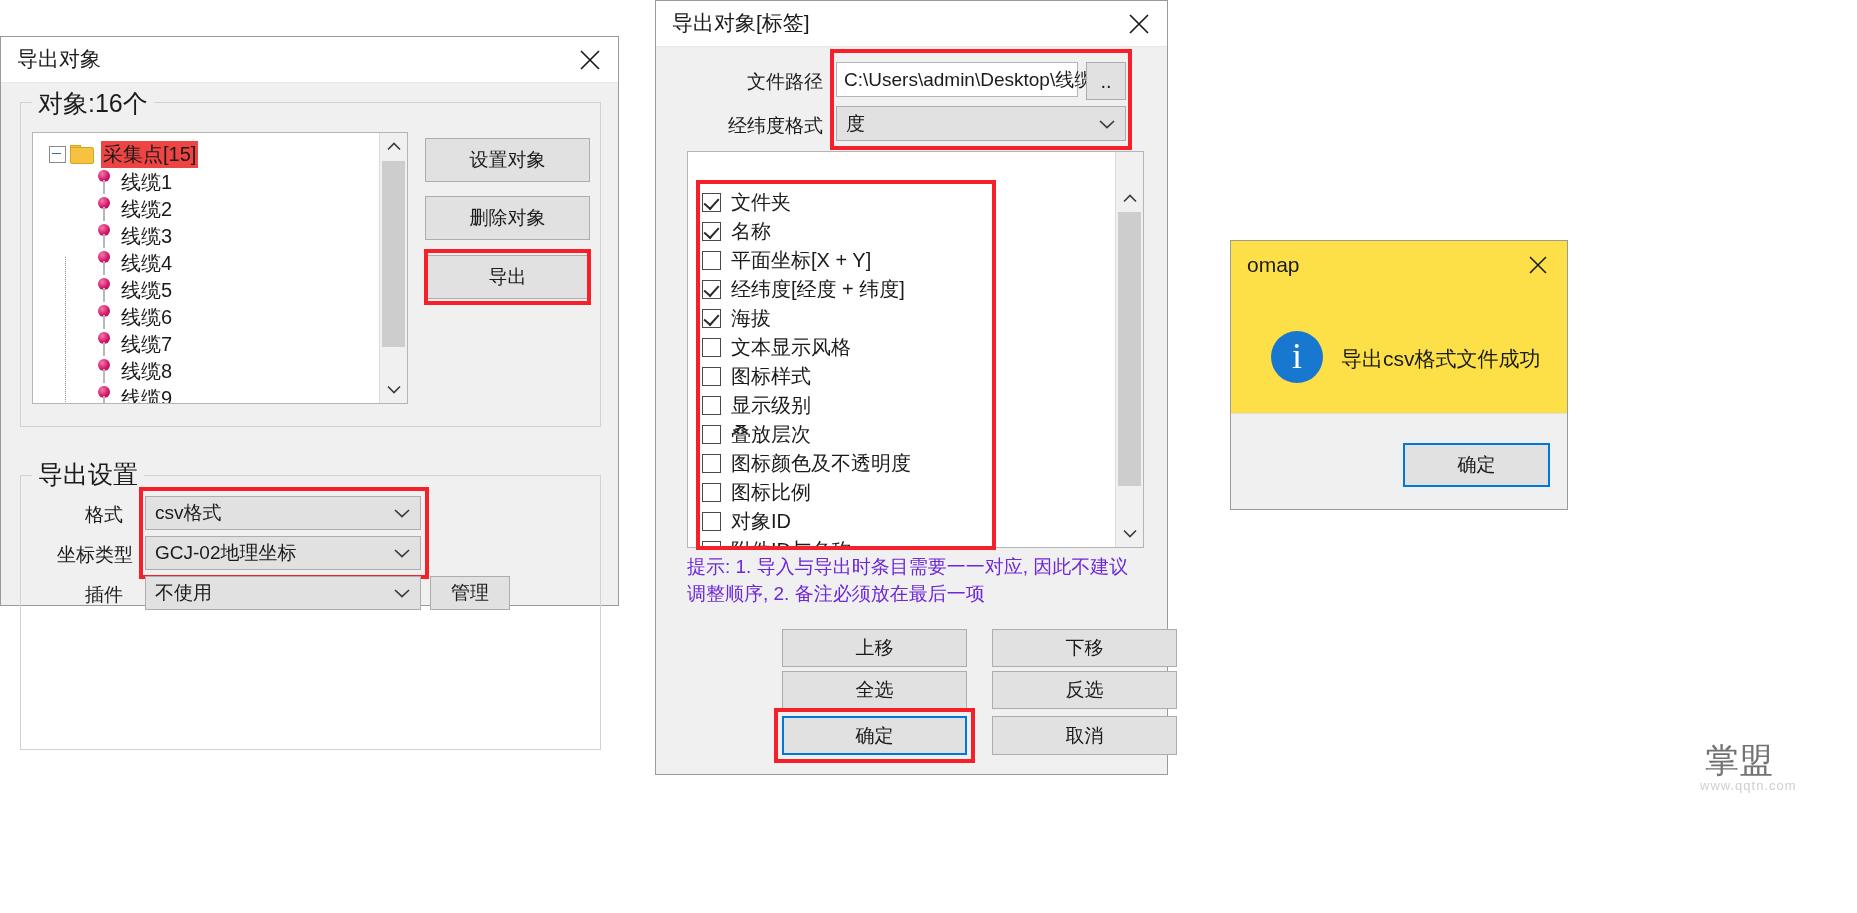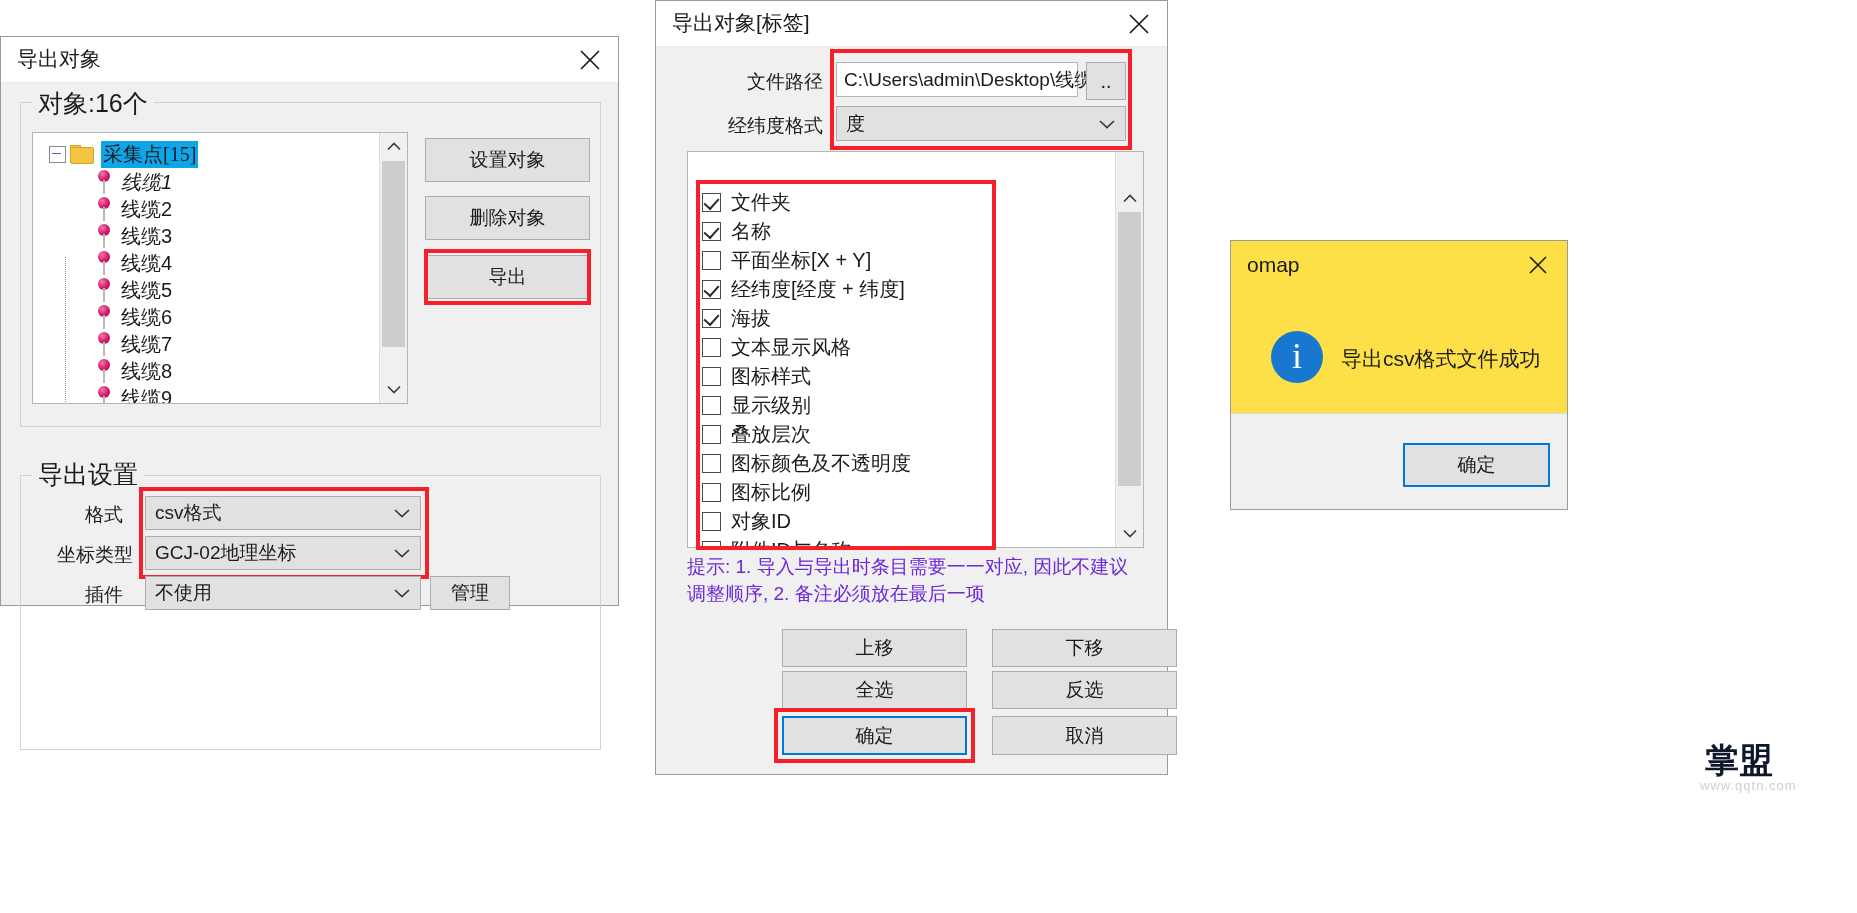"采集点[15]" .sel-hl { background: #0ea5e9 -> #ef4444; font-family: Liberation Serif, serif -> none }
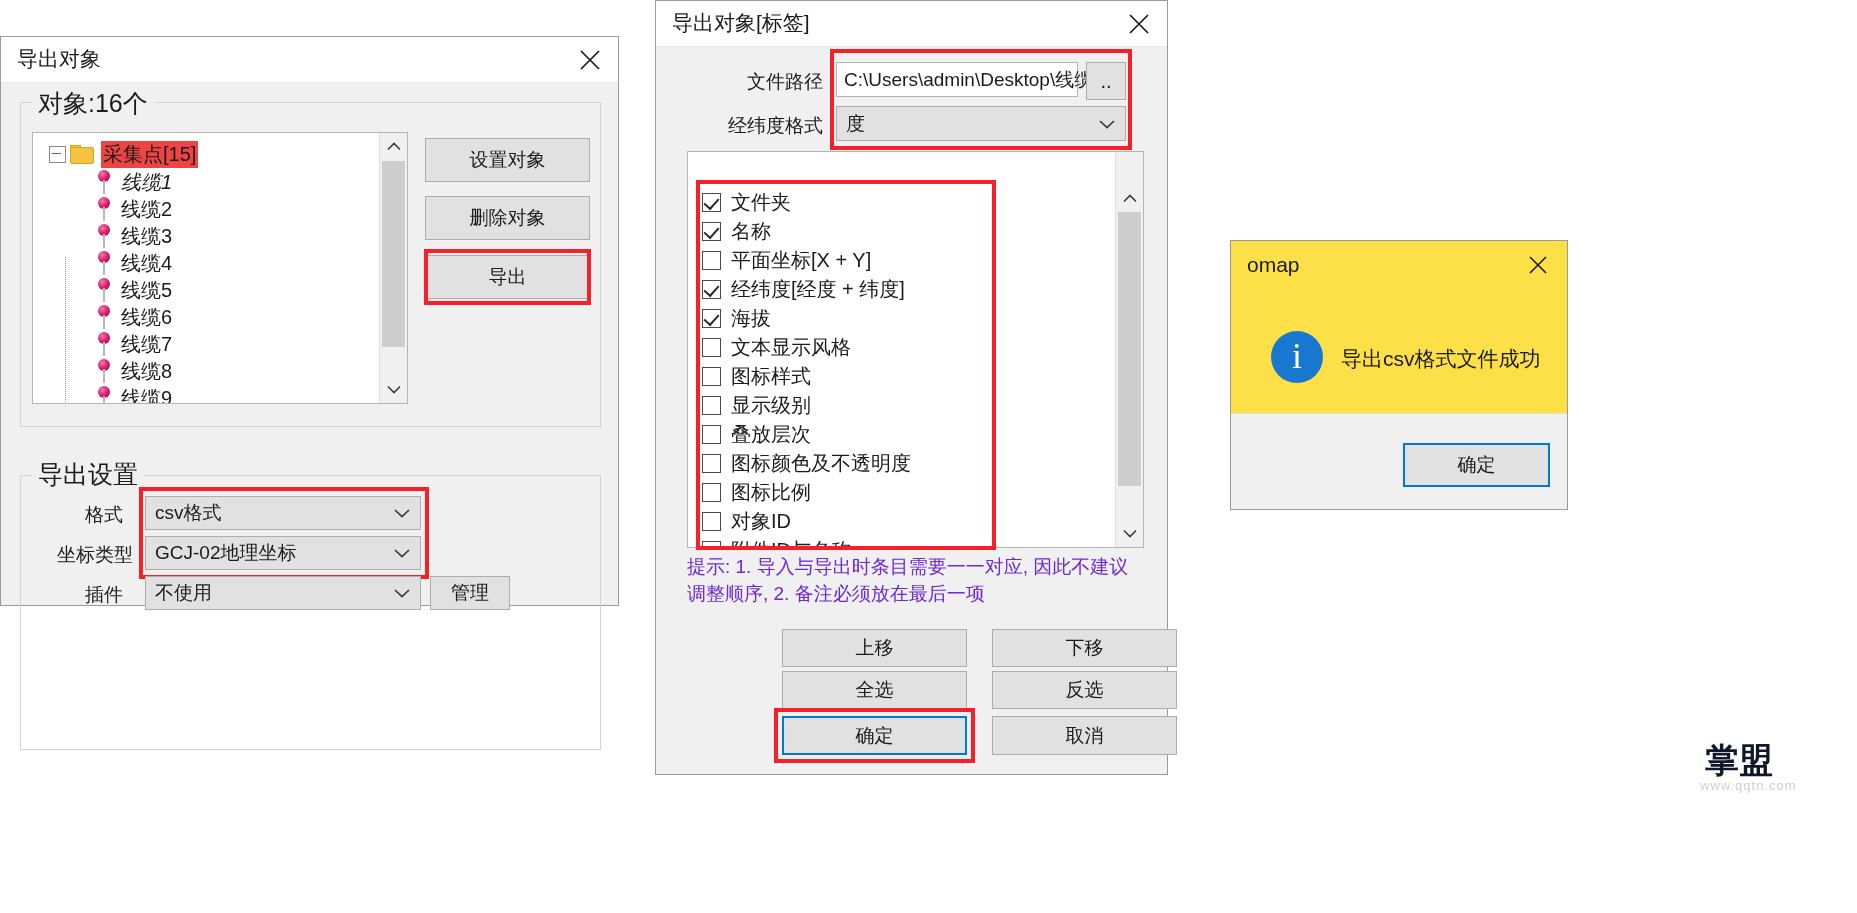"线缆1" div.tnode { font-style: italic -> none }
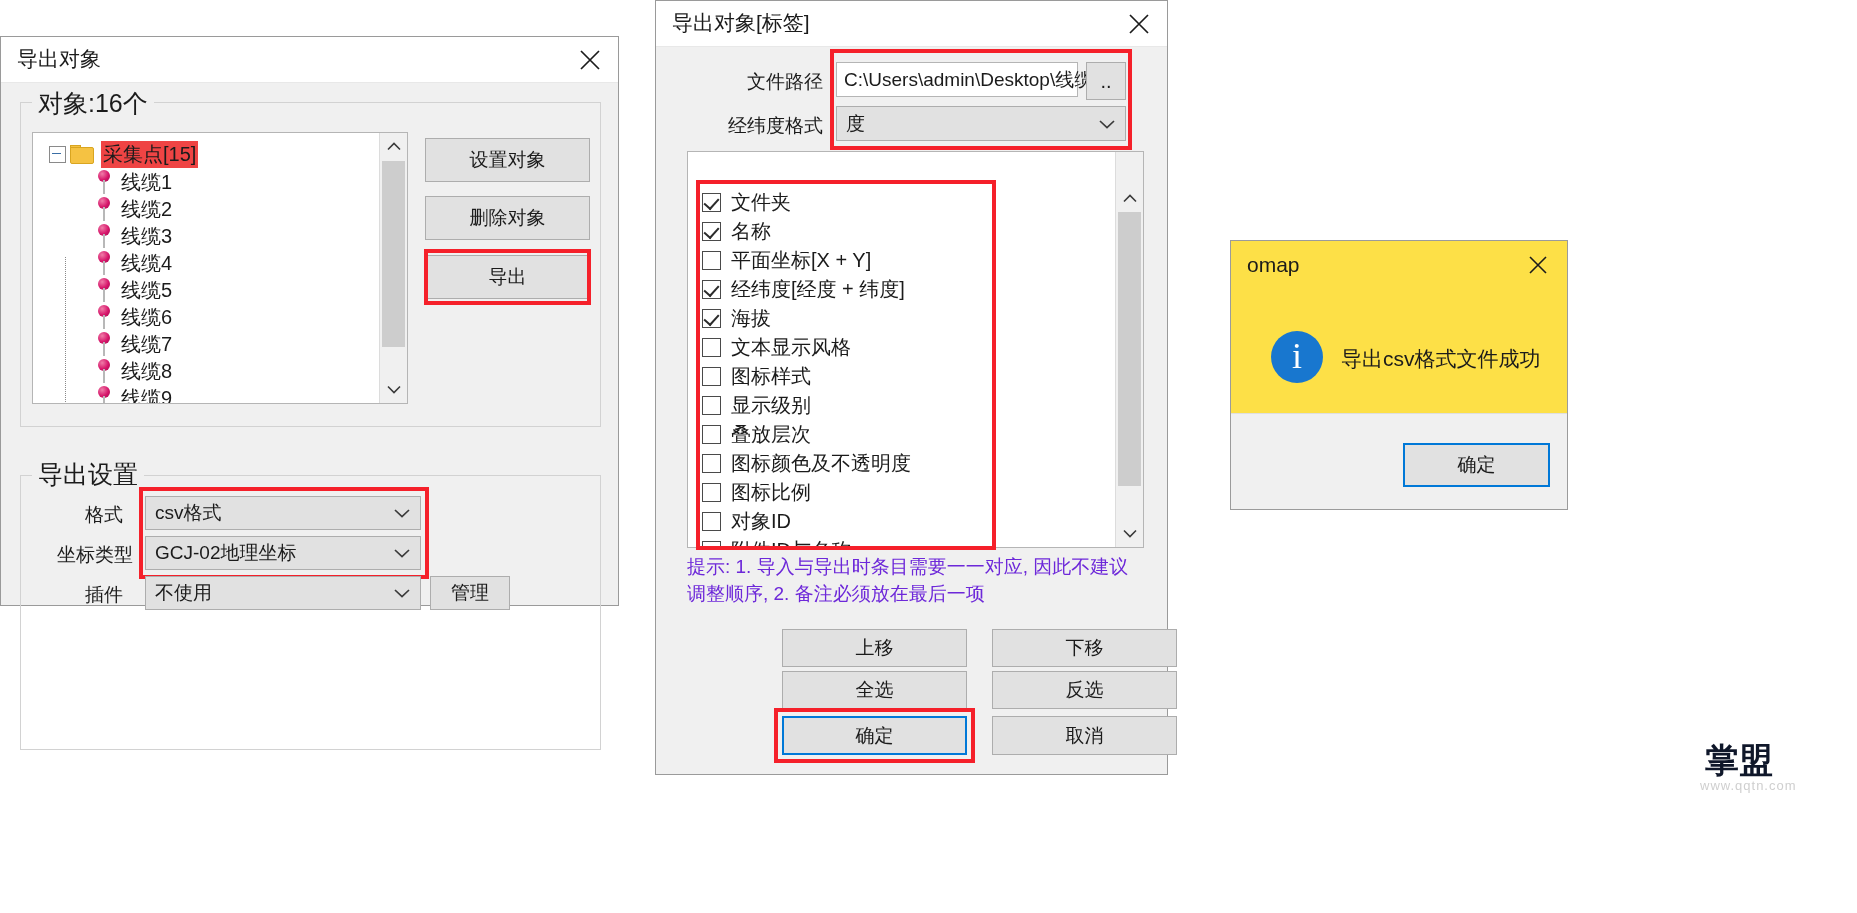"掌盟" .wm-big { color: #0f172a -> #737373; font-weight: bold -> normal }
